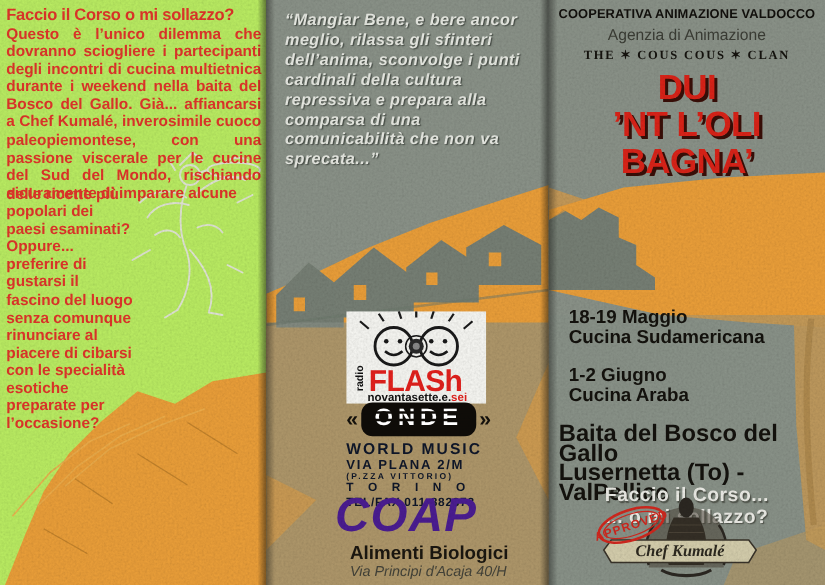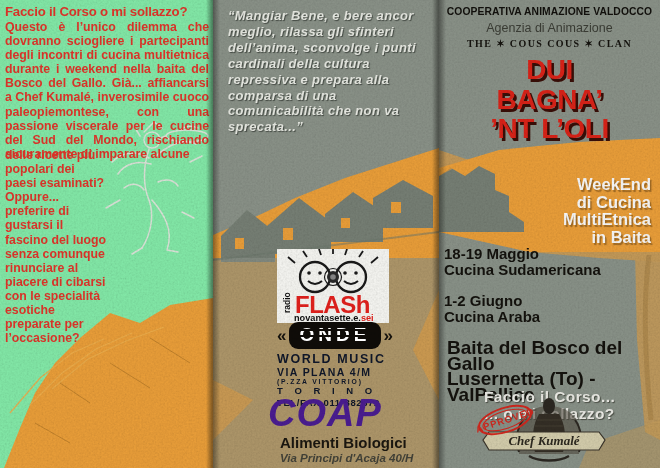"Faccio il Corso o mi" .panel-left { background: #86efac -> #bef264 }
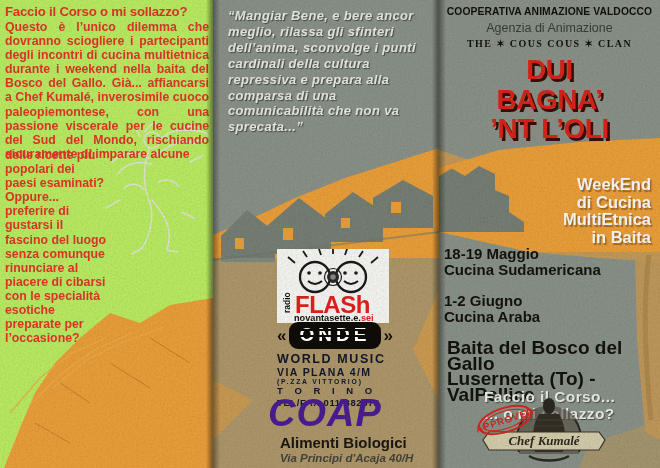"BAGNA’" div { order: before "’NT L’OLI" -> after "’NT L’OLI" }
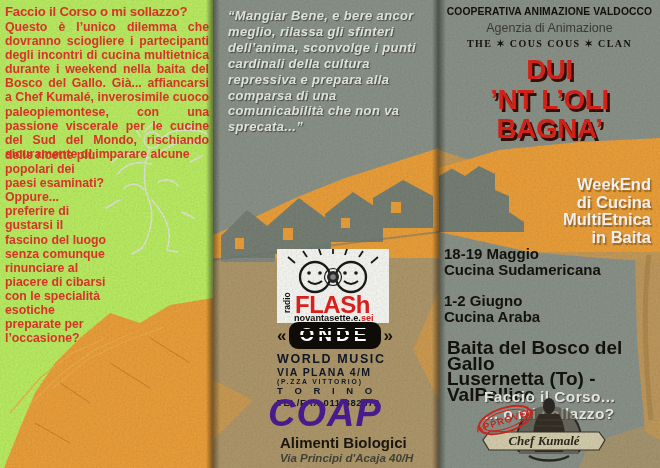"WeekEnd" div.subtitle { html: <div> <div>WeekEnd</div> <div>di Cucina</div> <div>MultiEtnica</div> <div>in Baita</div> </div> -> none }
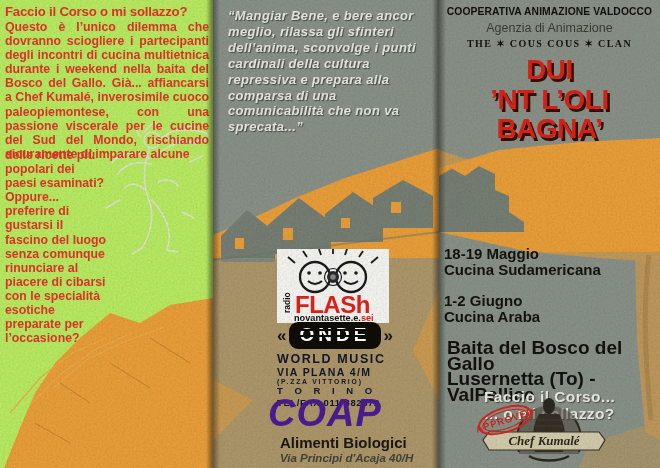"18-19 Maggio" .events { left: 5px -> 16px }
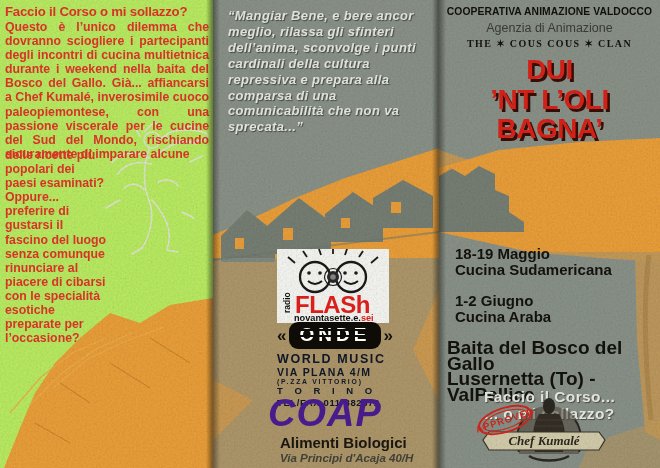"VIA PLANA 4/M" div.onde-l2 { text: 4/M -> 2/M }
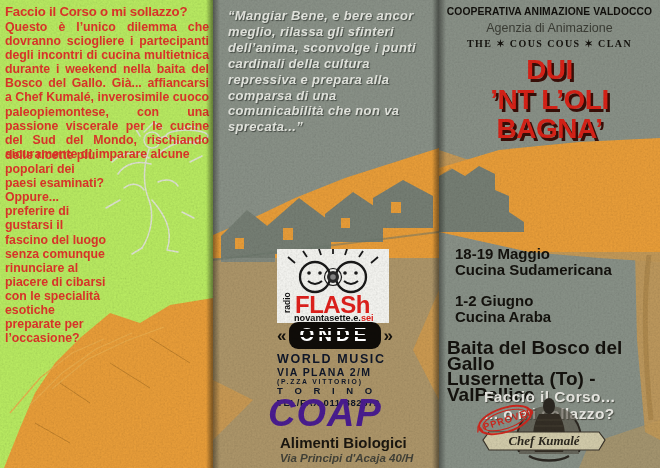"Via Principi d'Acaja 40/H" .coap-l2 { font-weight: bold -> normal }
